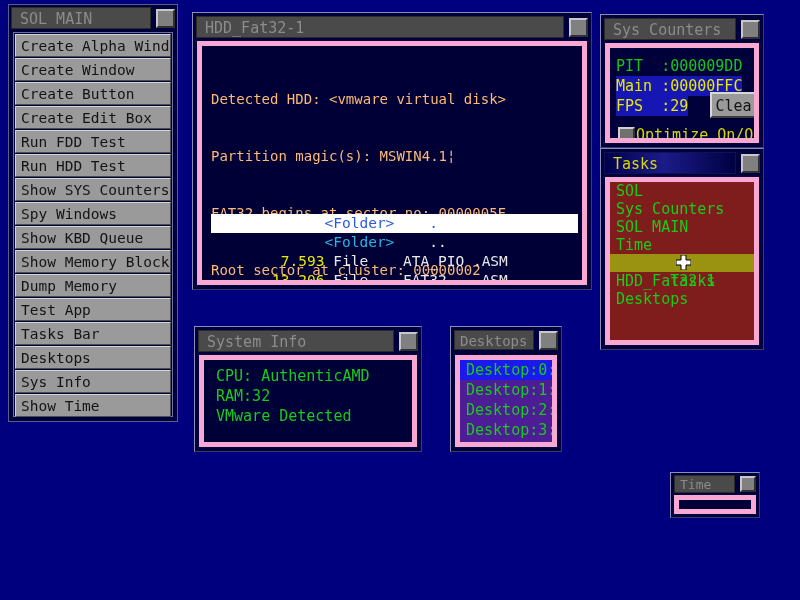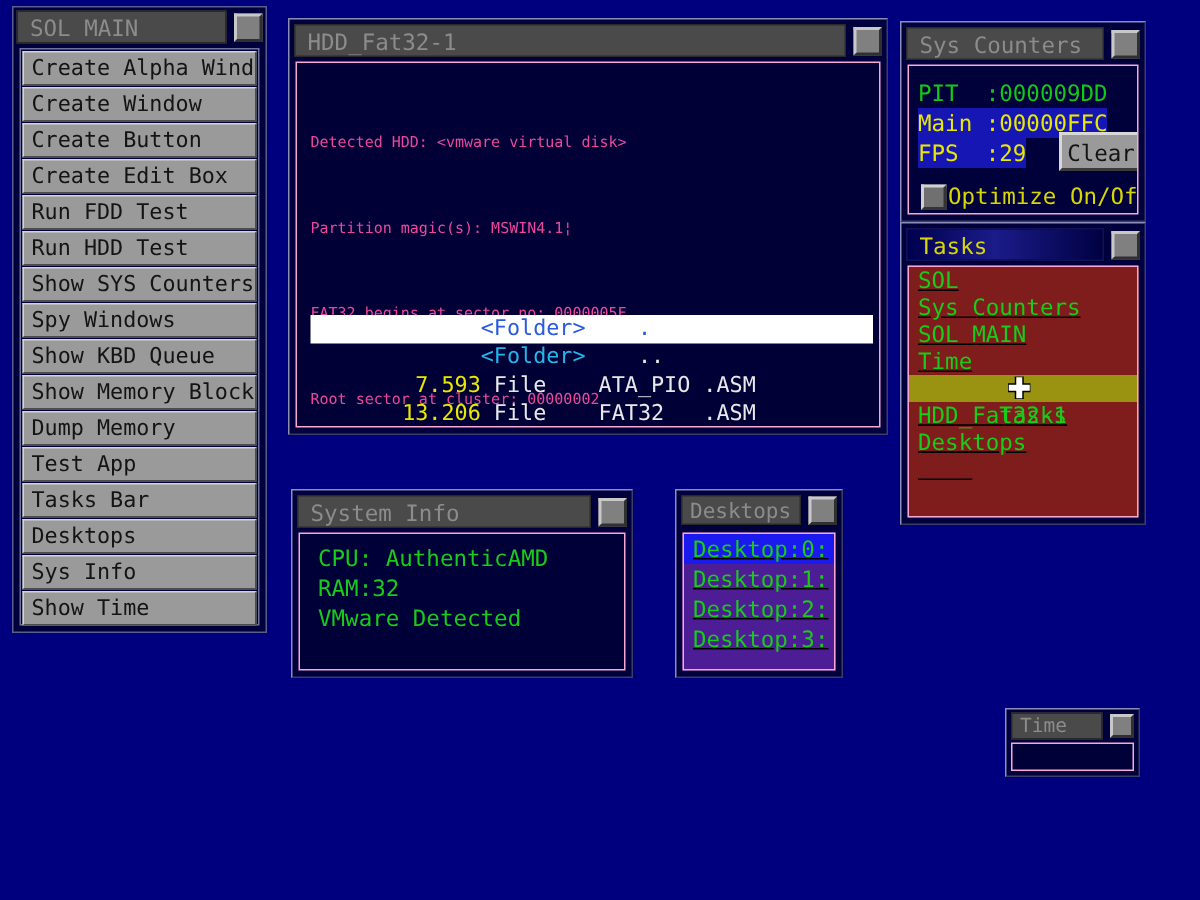"PIT :000009DD" .client { border: 1px solid #f9a8d4 -> 5px solid #f9a8d4; text-decoration: underline -> none }
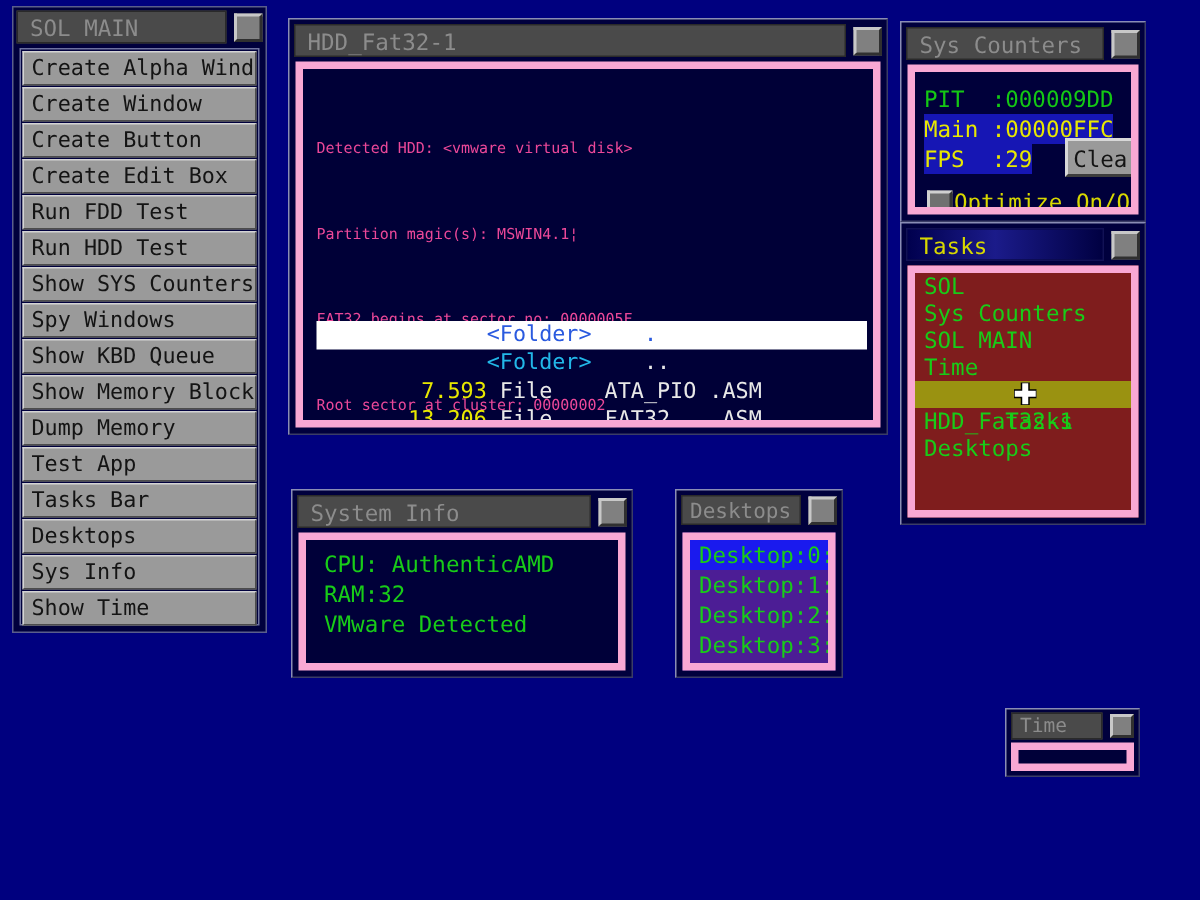"Detected HDD: <vmware virtual disk>" .hddtext { color: #ec4899 -> #fdba74; font-size: 10px -> 14px }
